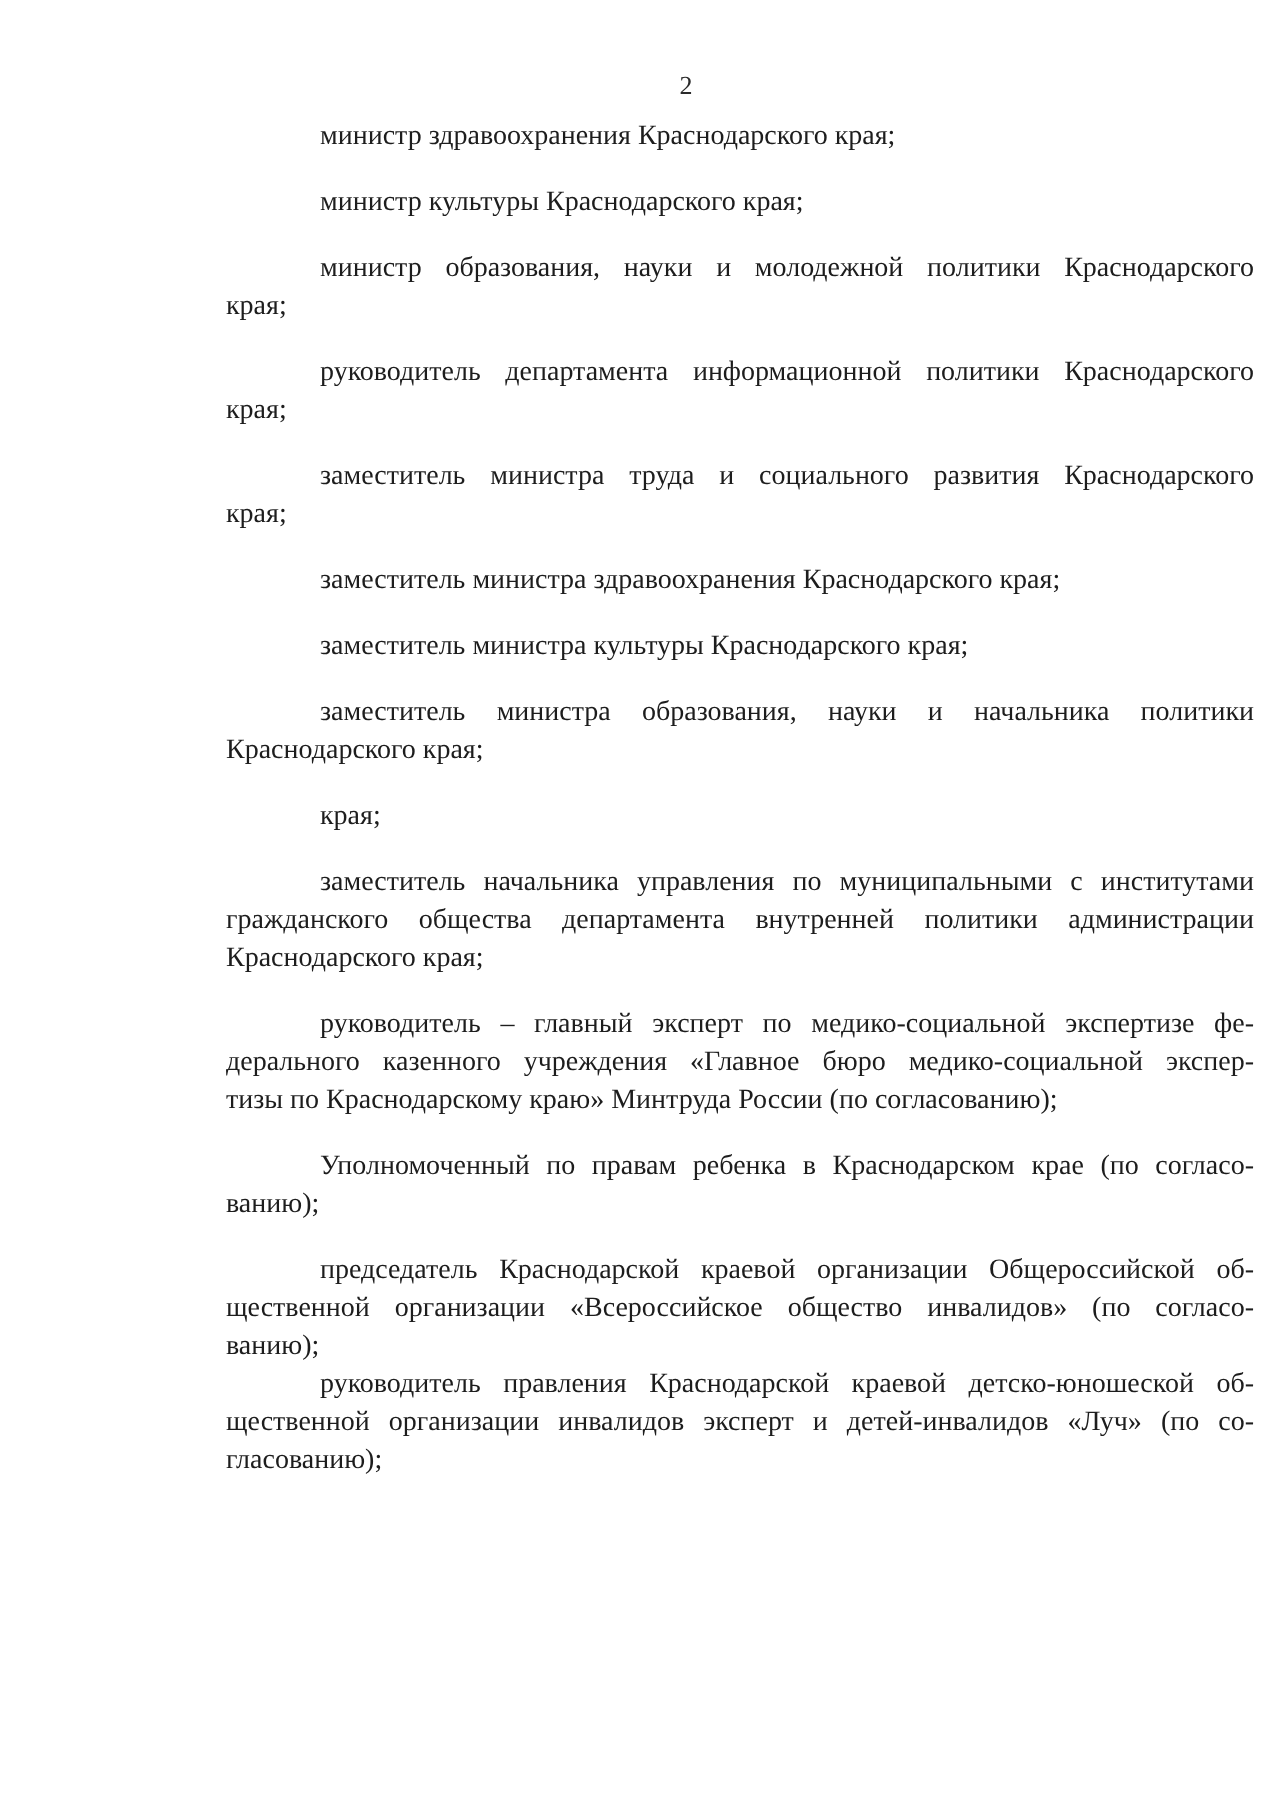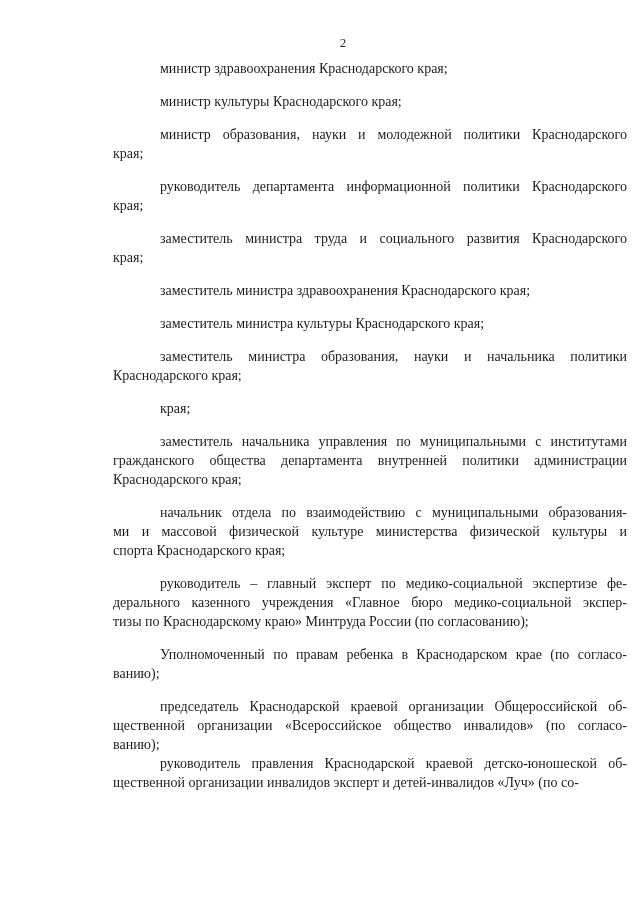"начальник отдела по взаимодействию с" div.para { html: <div> <div>начальник отдела по взаимодействию с муниципальными образования-</div> <div>ми и массовой физической культуре министерства физической культуры и</div> <div>спорта Краснодарского края;</div> </div> -> none }
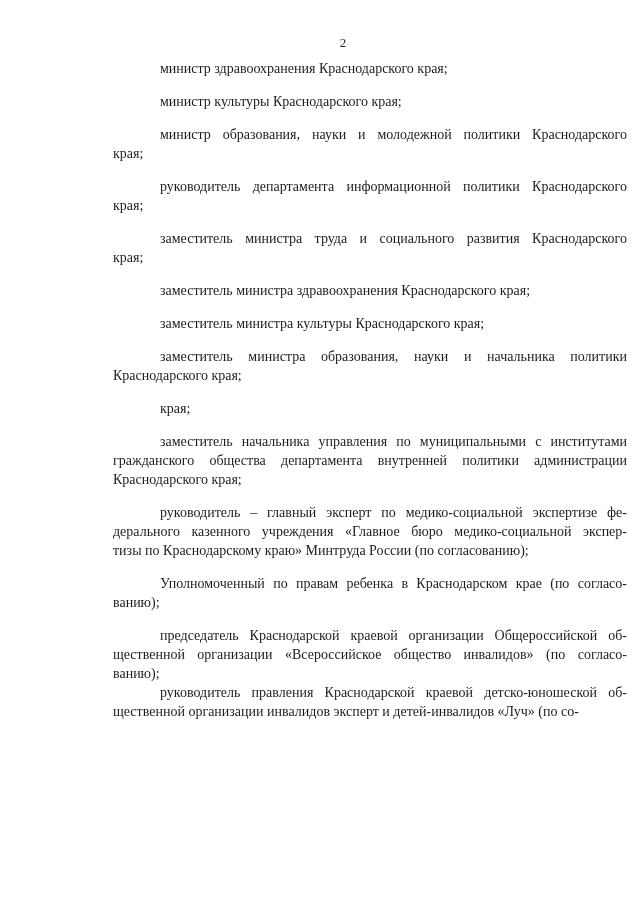"гласованию);" div.line { html: none -> <div>гласованию);</div> }
